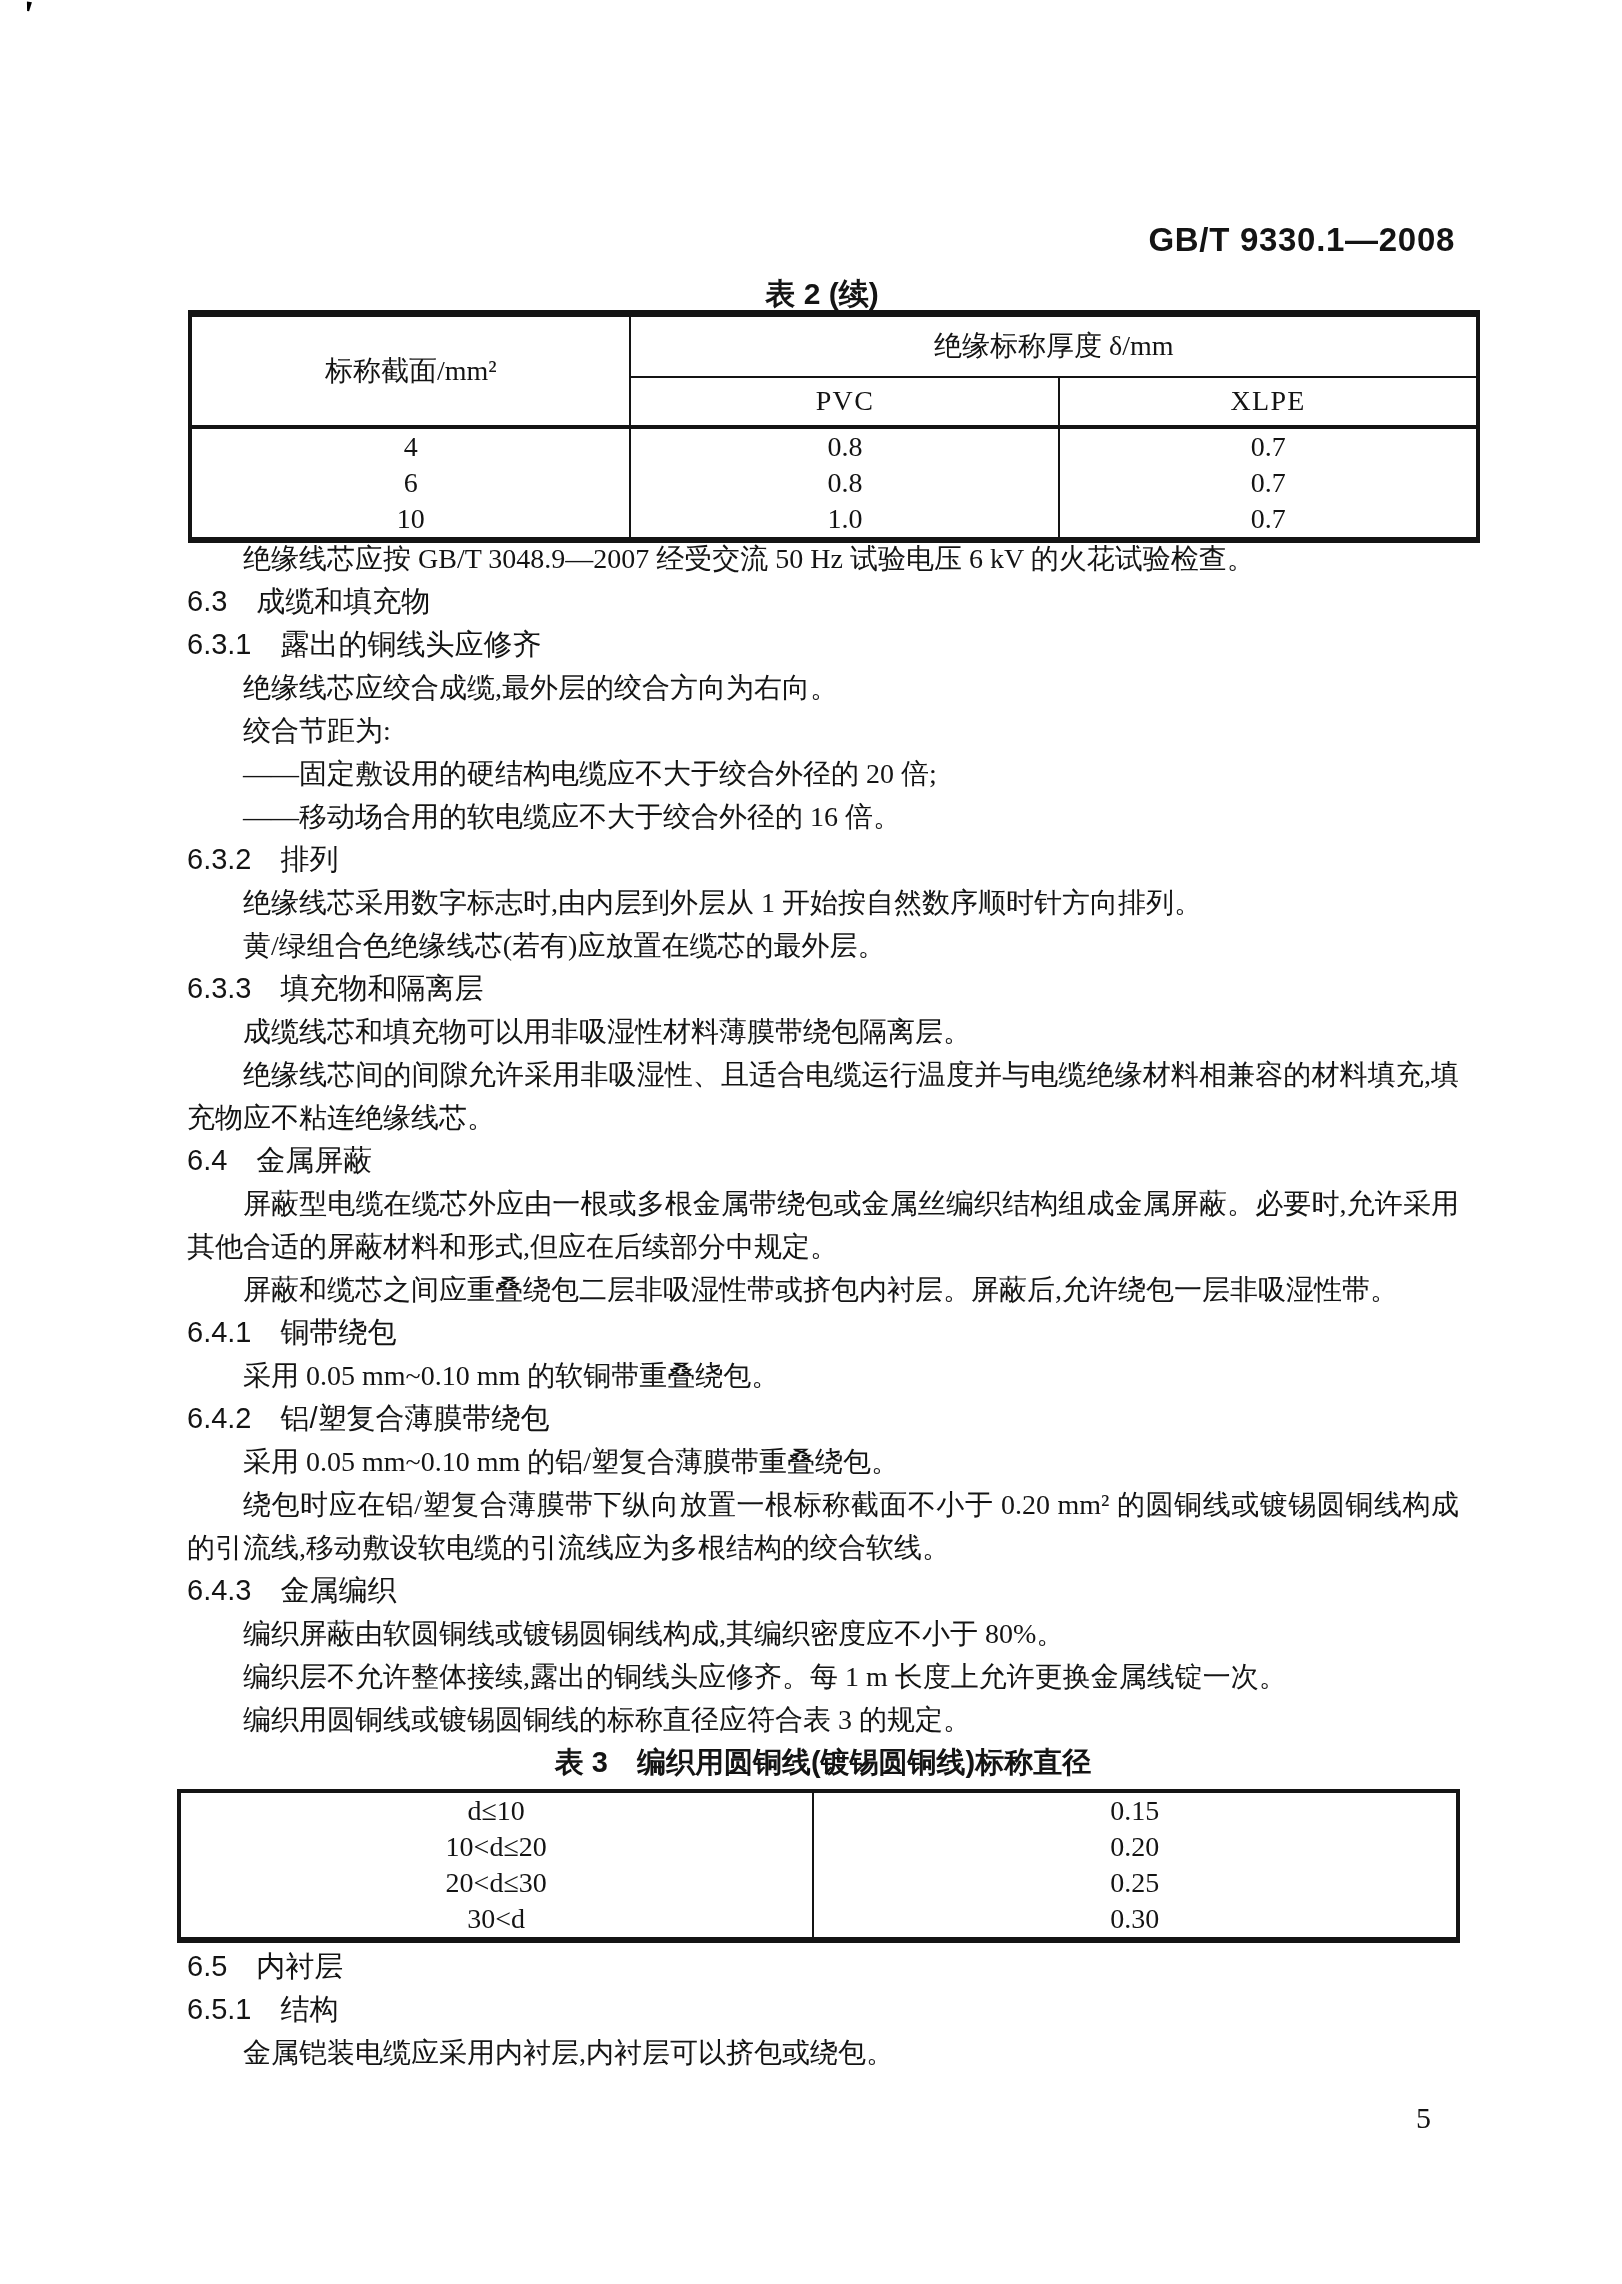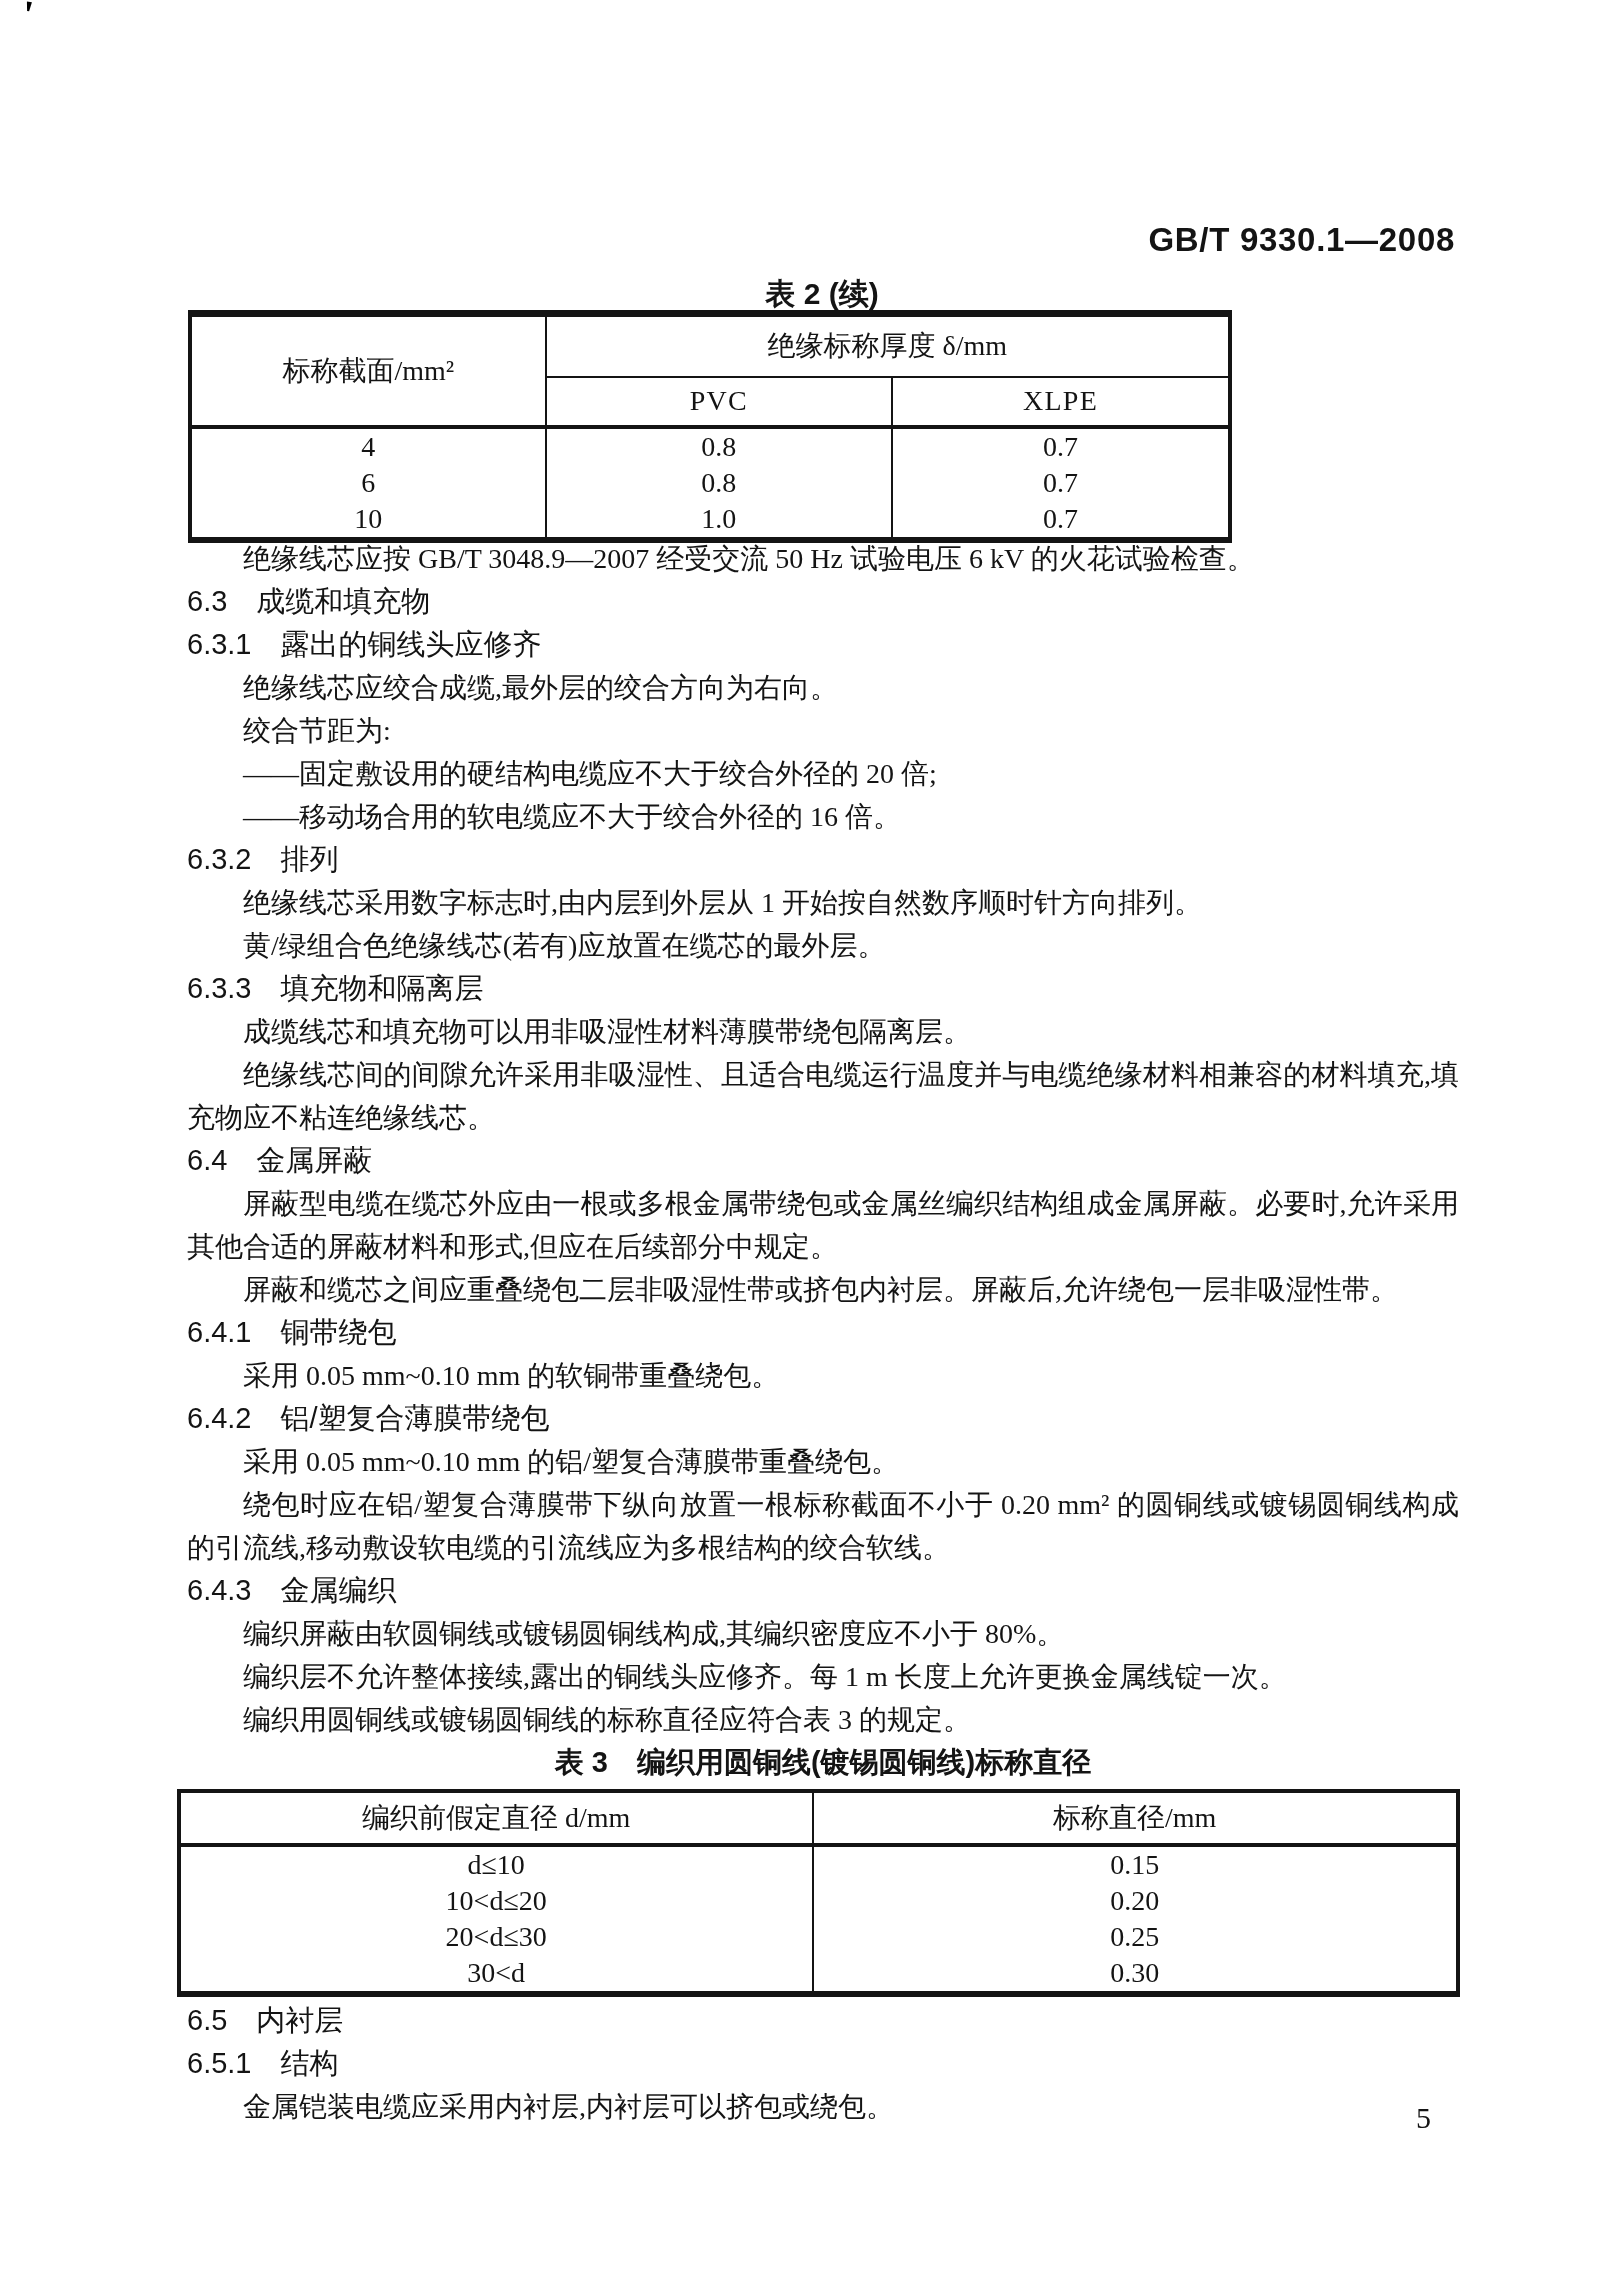"标称截面/mm²" table.t2 { width: 1044px -> 1292px }
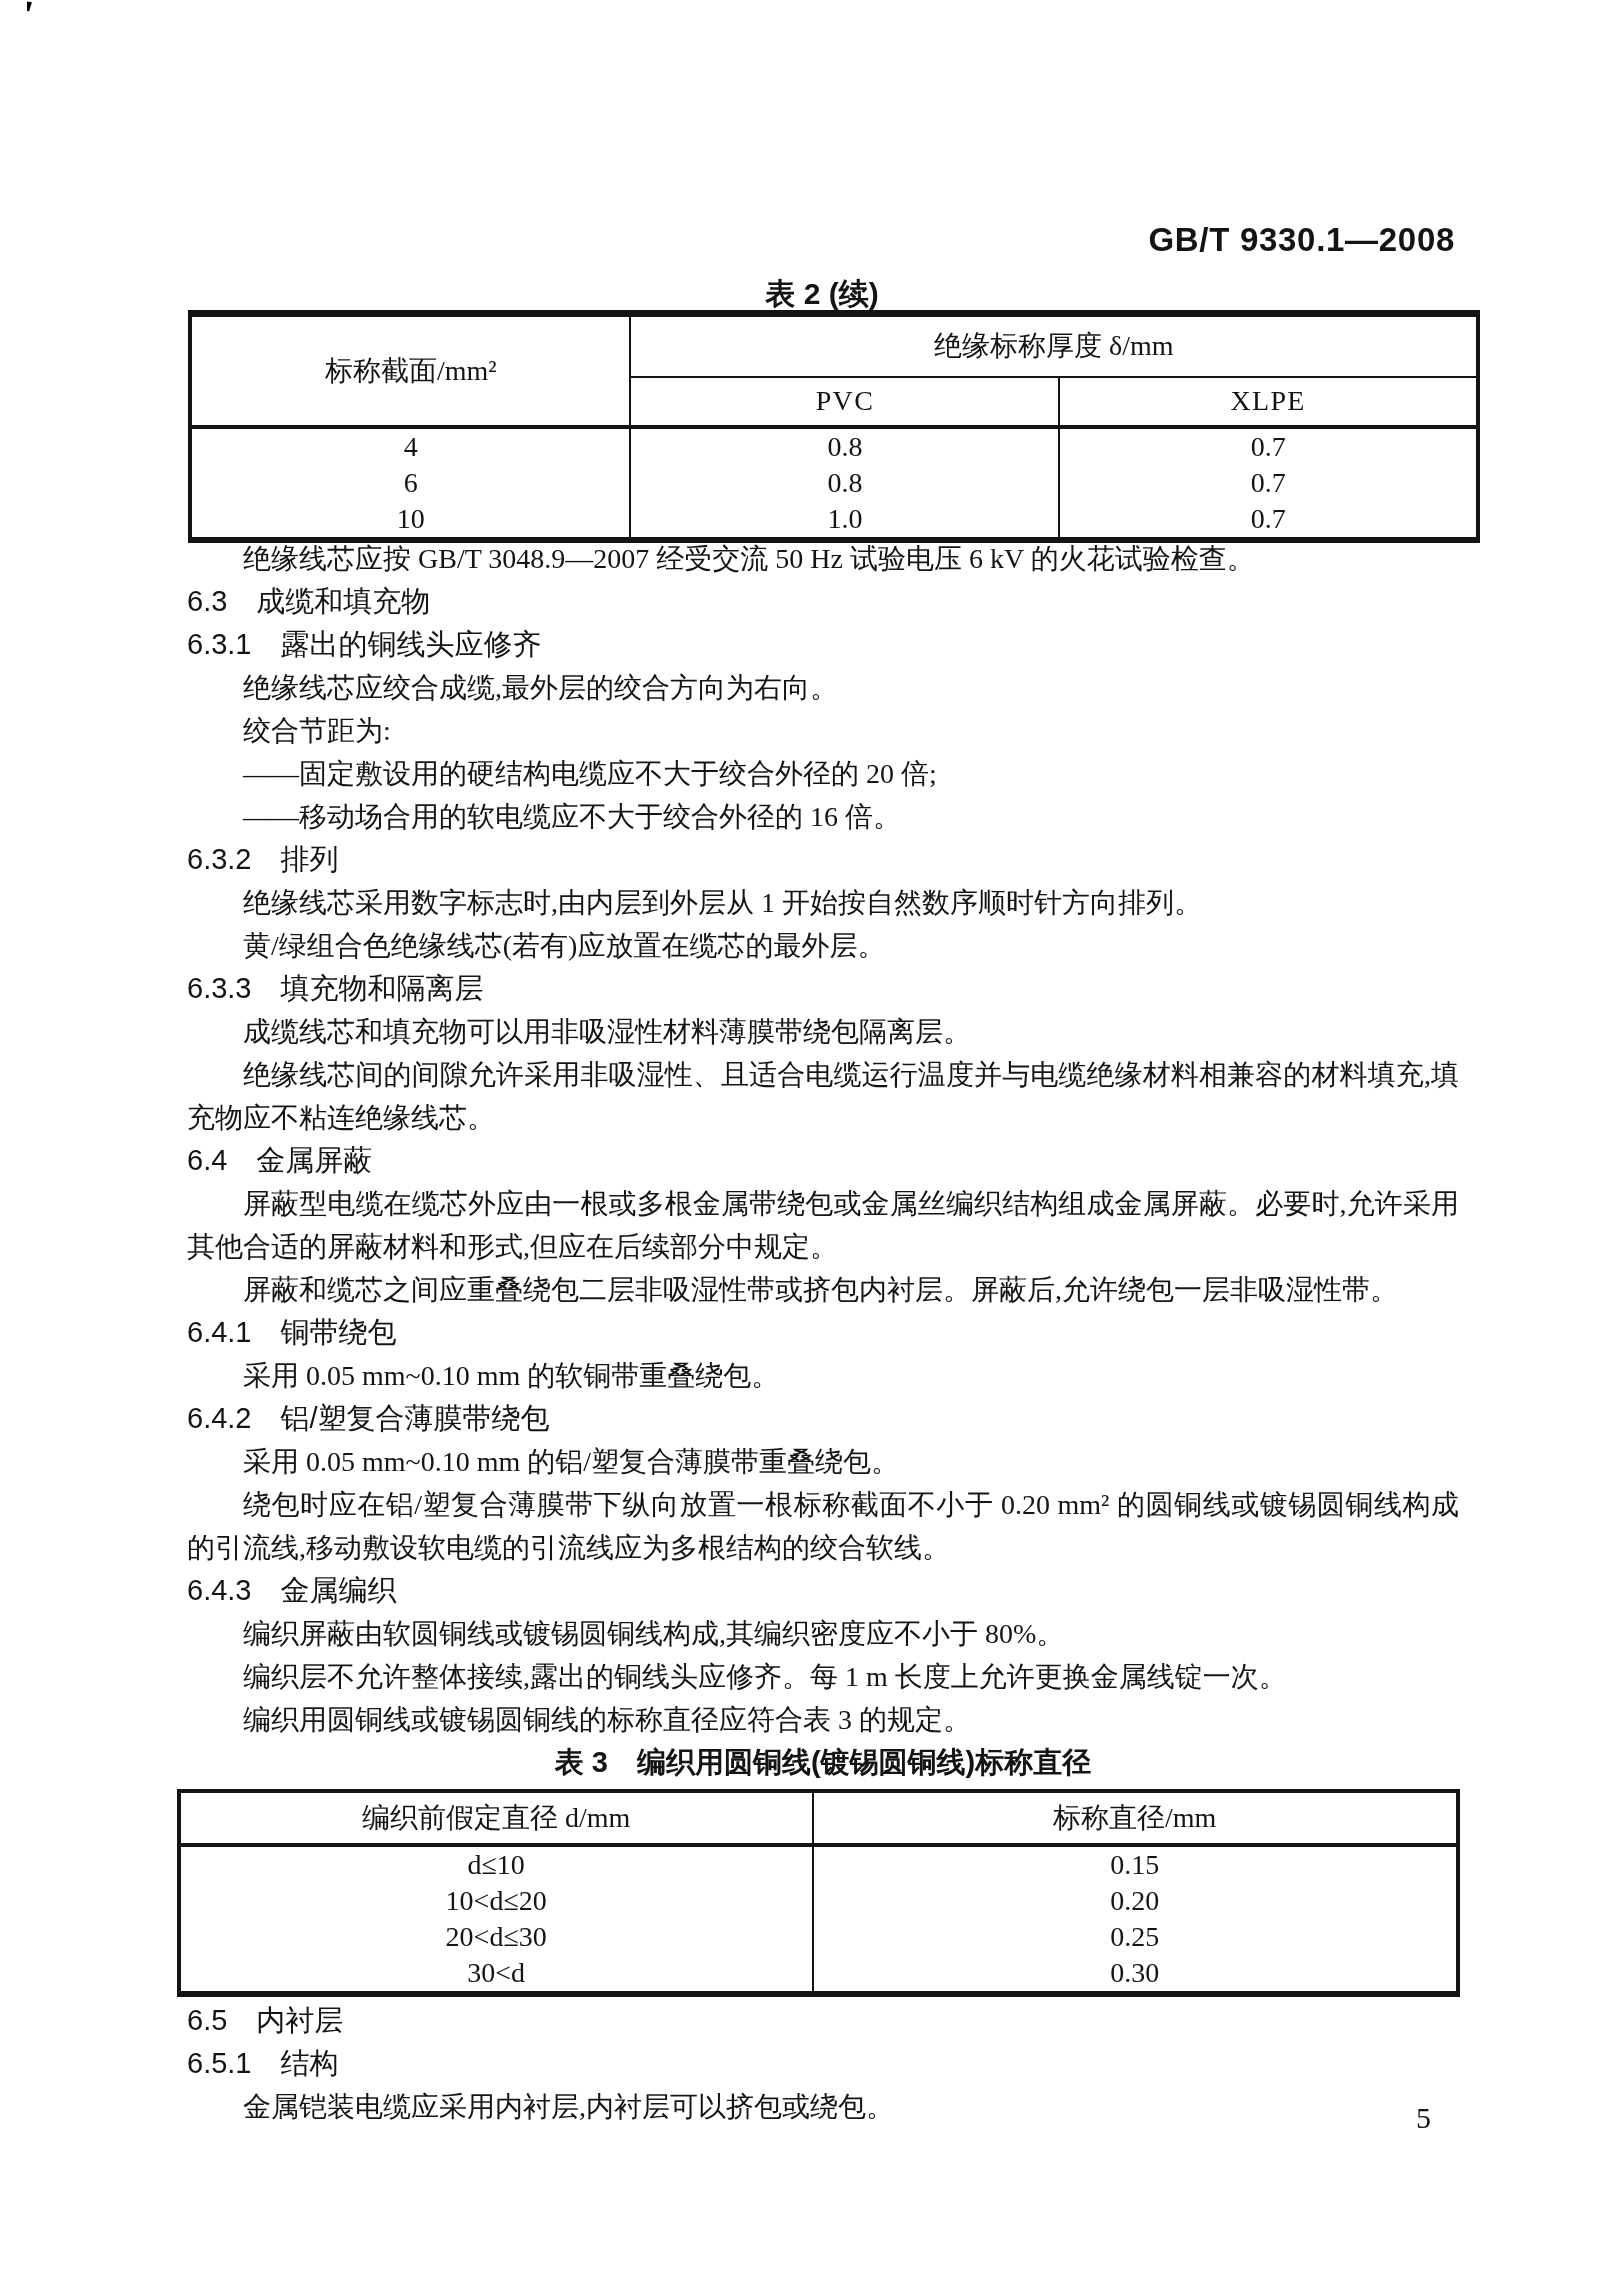"编织前假定直径 d/mm" tr.hd { html: <tr> <td>编织前假定直径 d/mm</td> <td>标称直径/mm</td> </tr> -> none }
